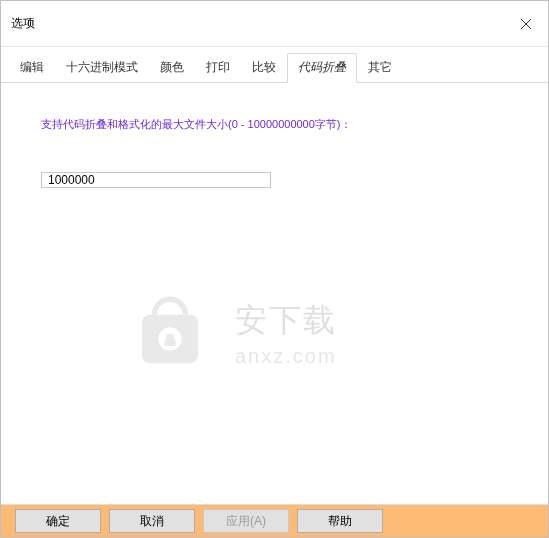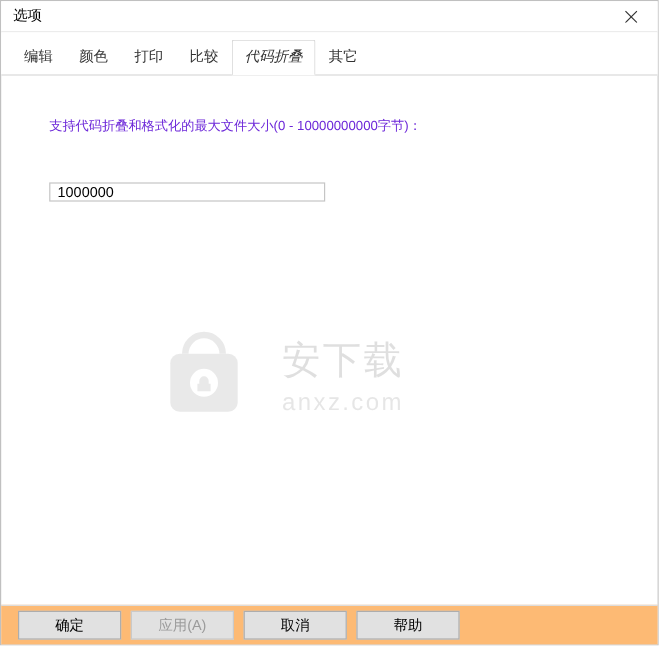"选项" .titlebar { height: 26px -> 46px }
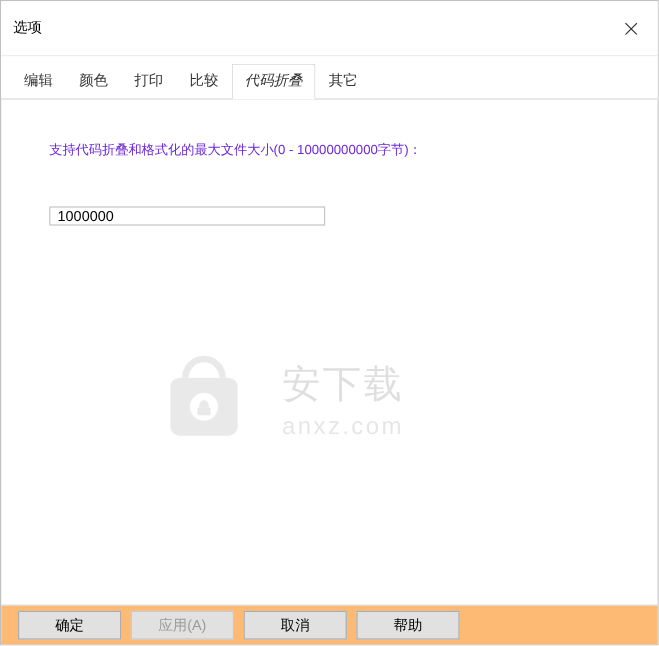"十六进制模式" div.tab { html: none -> <div>十六进制模式</div> }
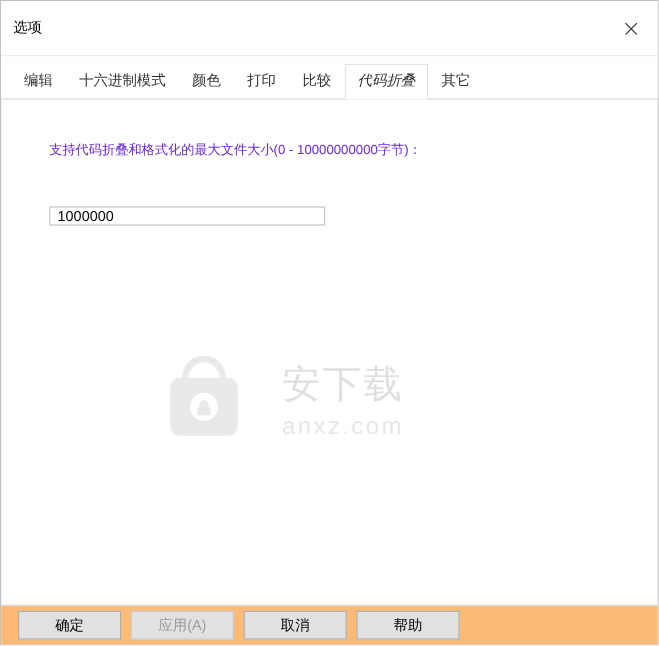"应用(A)" button.btn { order: before "取消" -> after "取消" }
